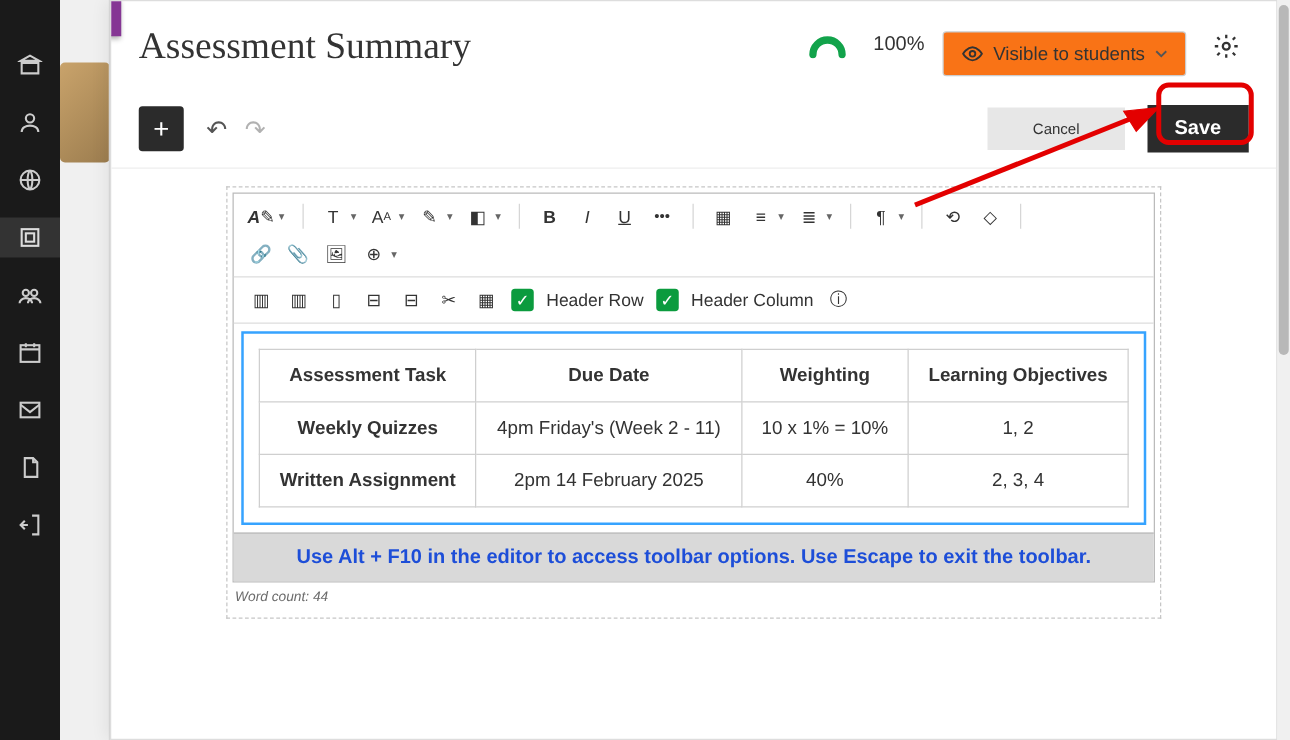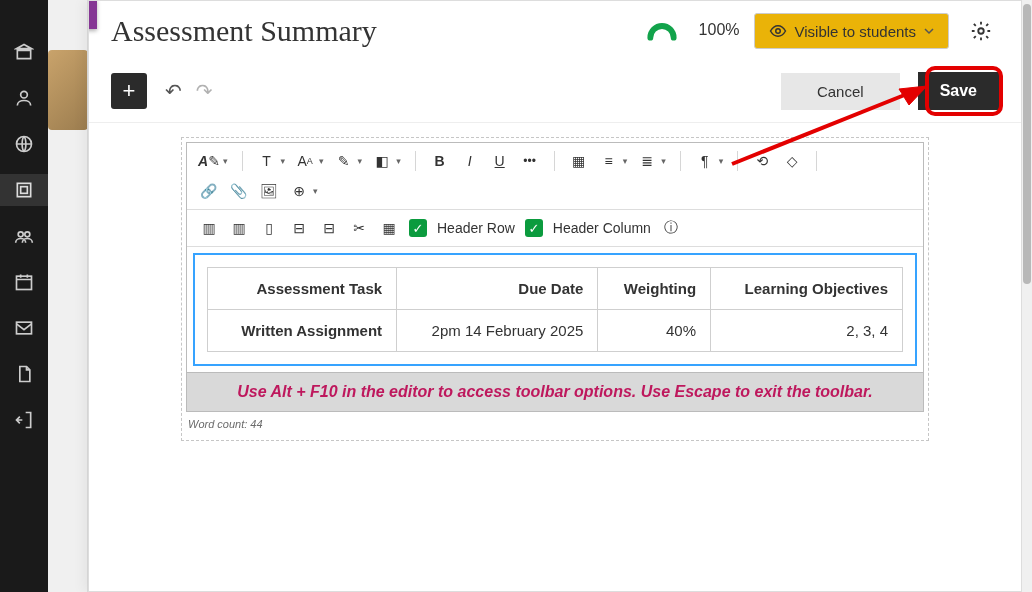"Visible to students" .visibility-btn { background: #eab308 -> #f97316; margin-top: none -> 12px }
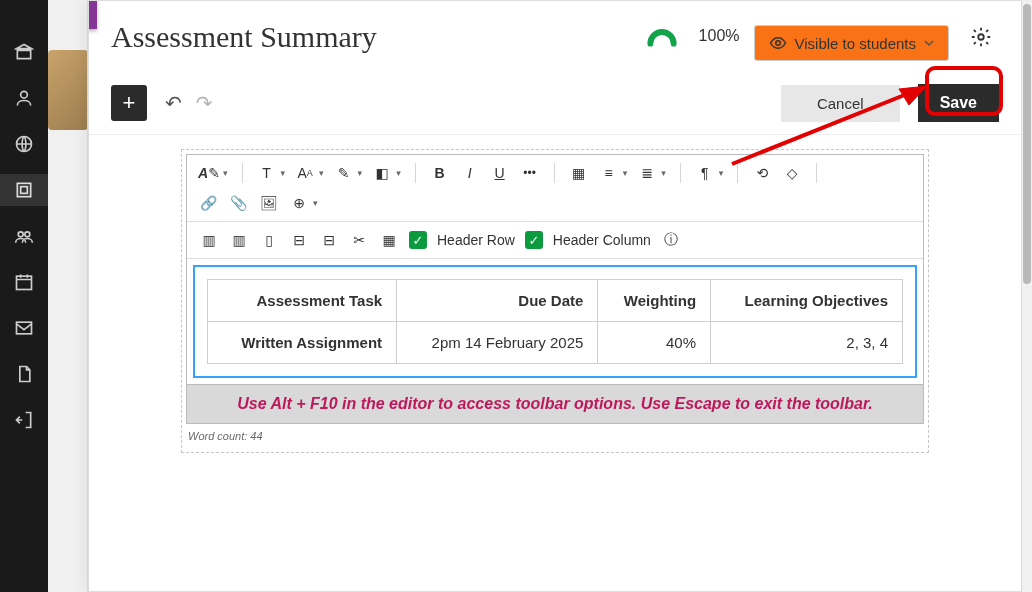"Cancel" .cancel-btn { font-size: 15px -> 12px }
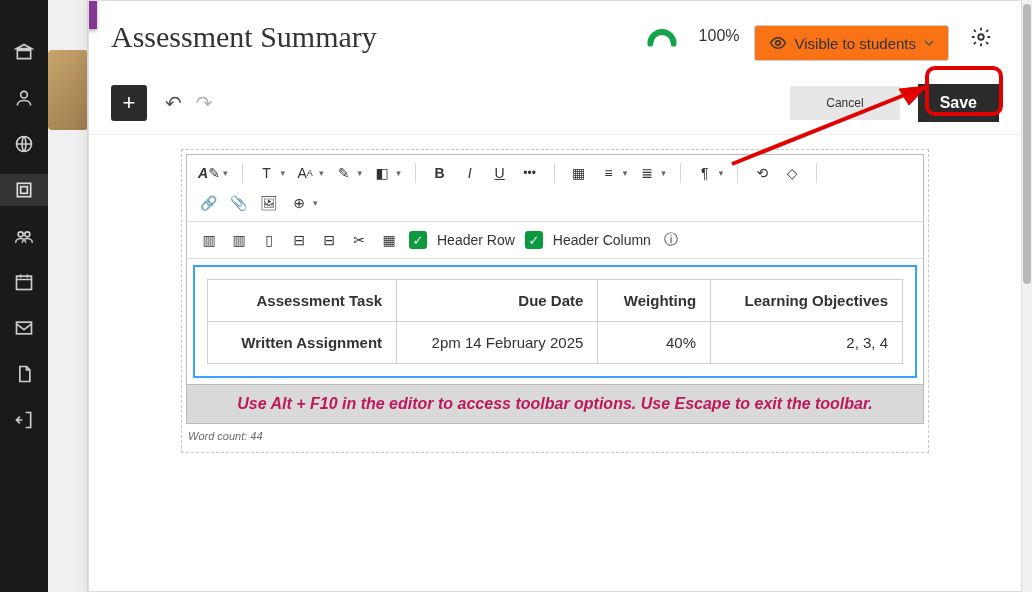"Assessment Task" table.assessment th, table.assessment td { text-align: right -> center }
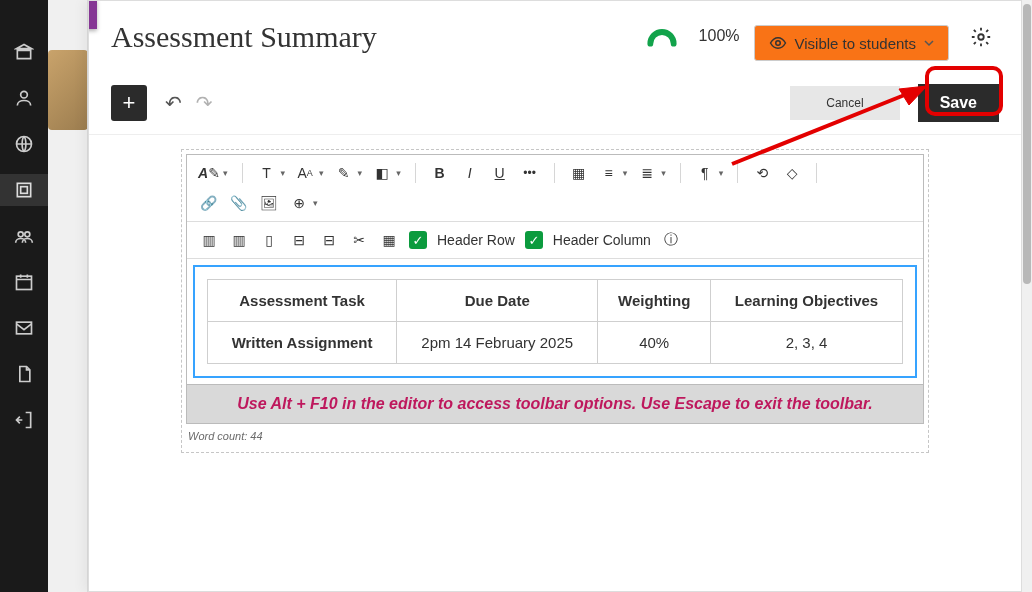"Weekly Quizzes" tr { html: none -> <tr> <th>Weekly Quizzes</th> <td>4pm Friday's (Week 2 - 11)</td> <td>10 x 1% = 10%</td> <td>1, 2</td> </tr> }
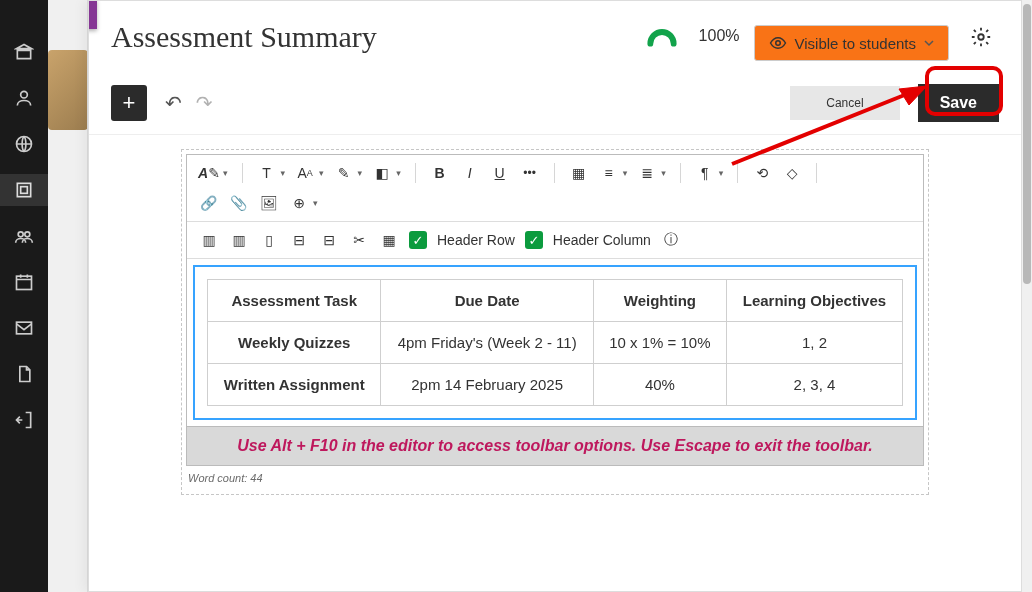"Use Alt + F10 in" .editor-hint { color: #be185d -> #1d4ed8; font-style: italic -> none }
